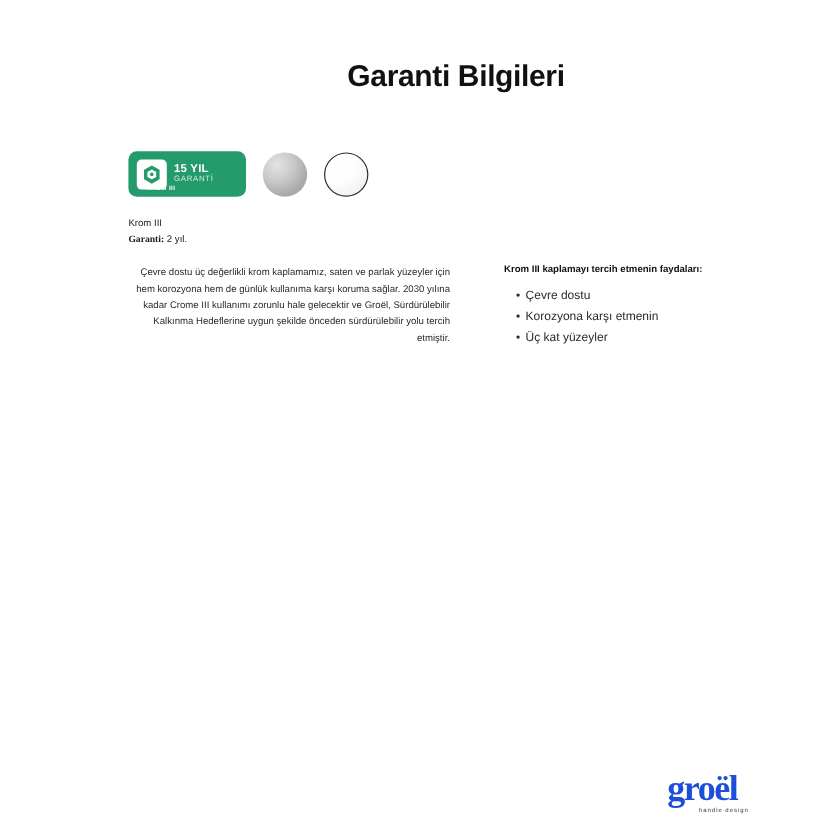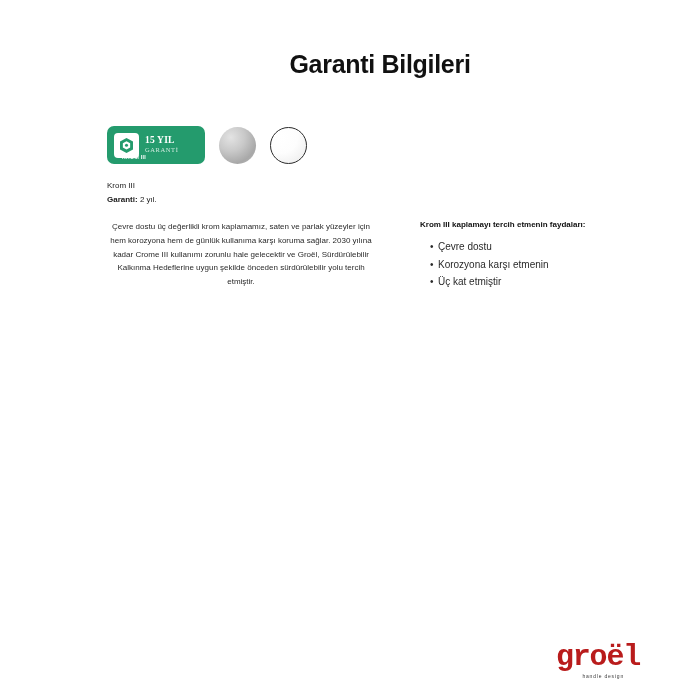"15 YIL" .badge-texts { font-family: Liberation Serif, serif -> none }
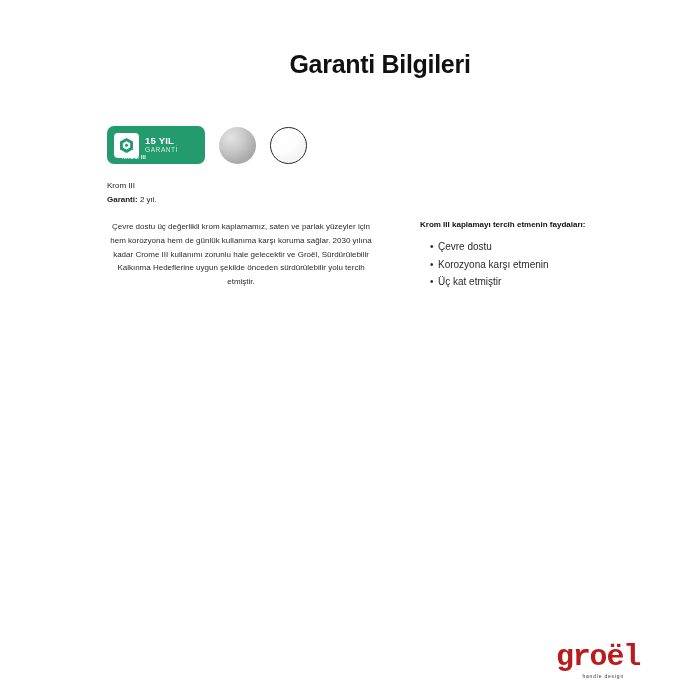"Garanti:" .meta-warranty b { font-family: none -> Liberation Serif, serif }
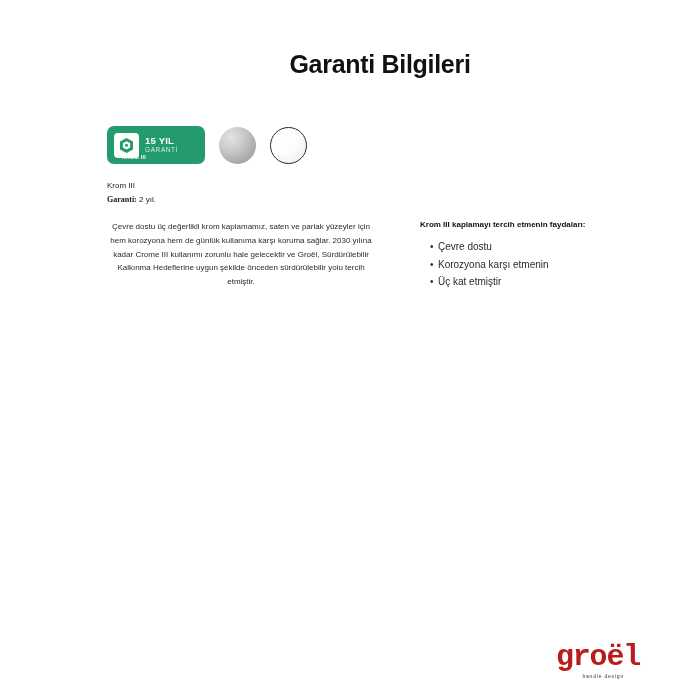"Çevre dostu üç değerlikli krom" .body-paragraph { text-align: center -> right }
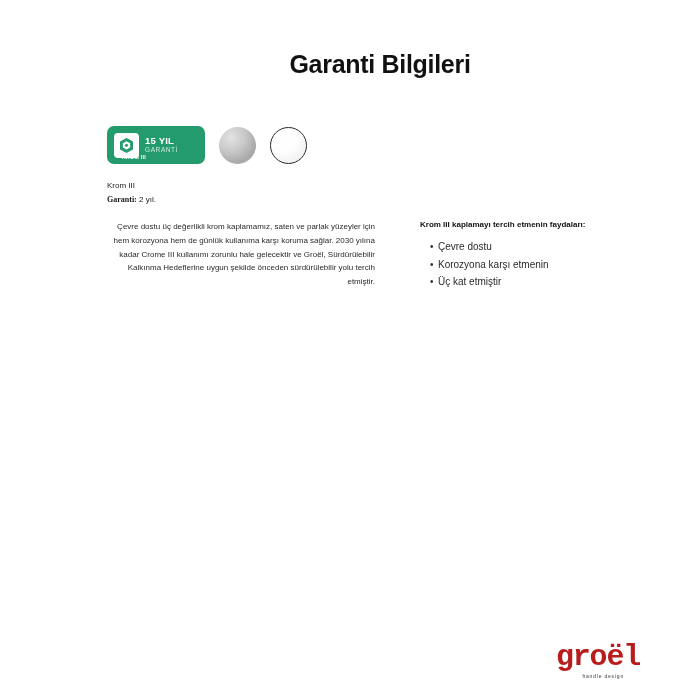"Üç kat etmiştir" li { text: etmiştir -> yüzeyler }
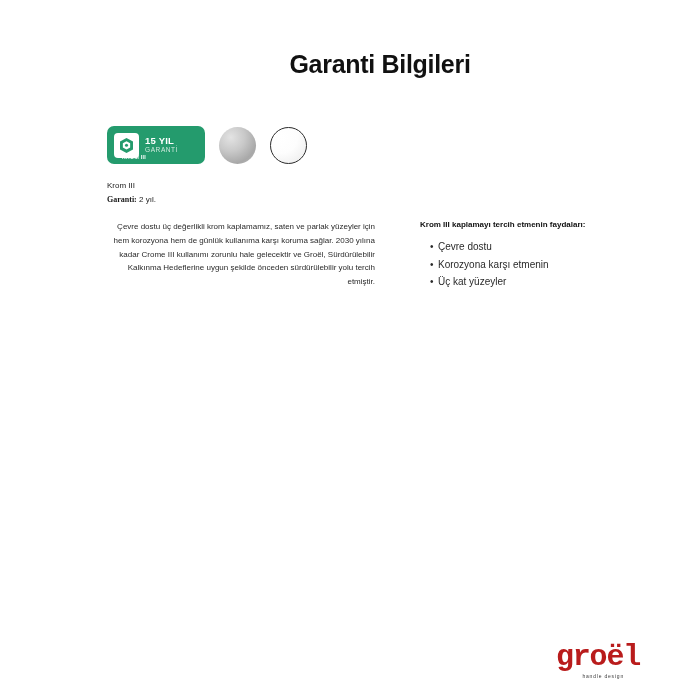"groël" .logo-word { color: #b91c1c -> #1d4ed8; font-family: Liberation Mono, monospace -> Liberation Serif, serif }
